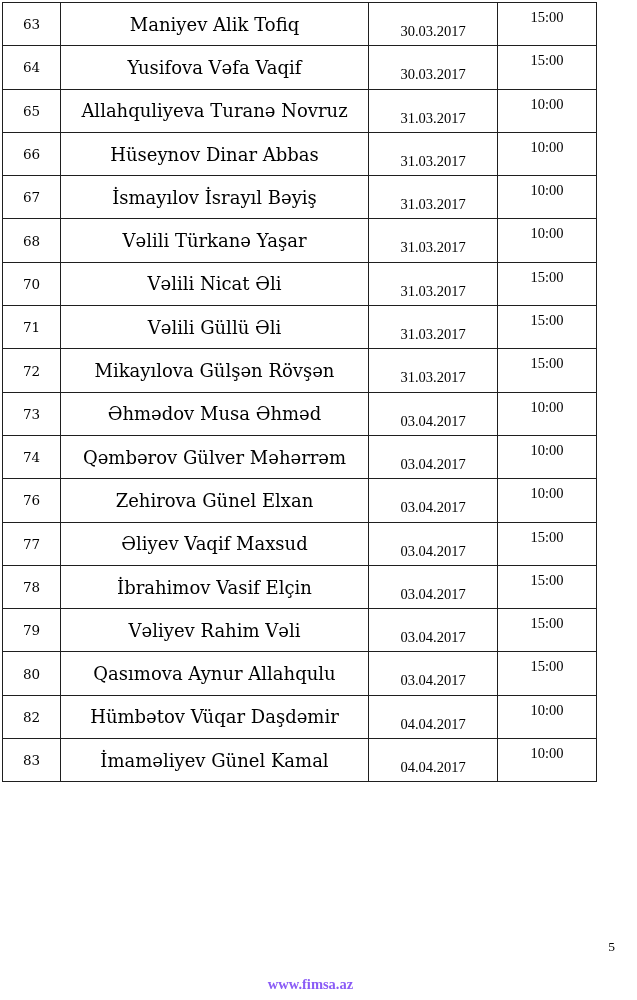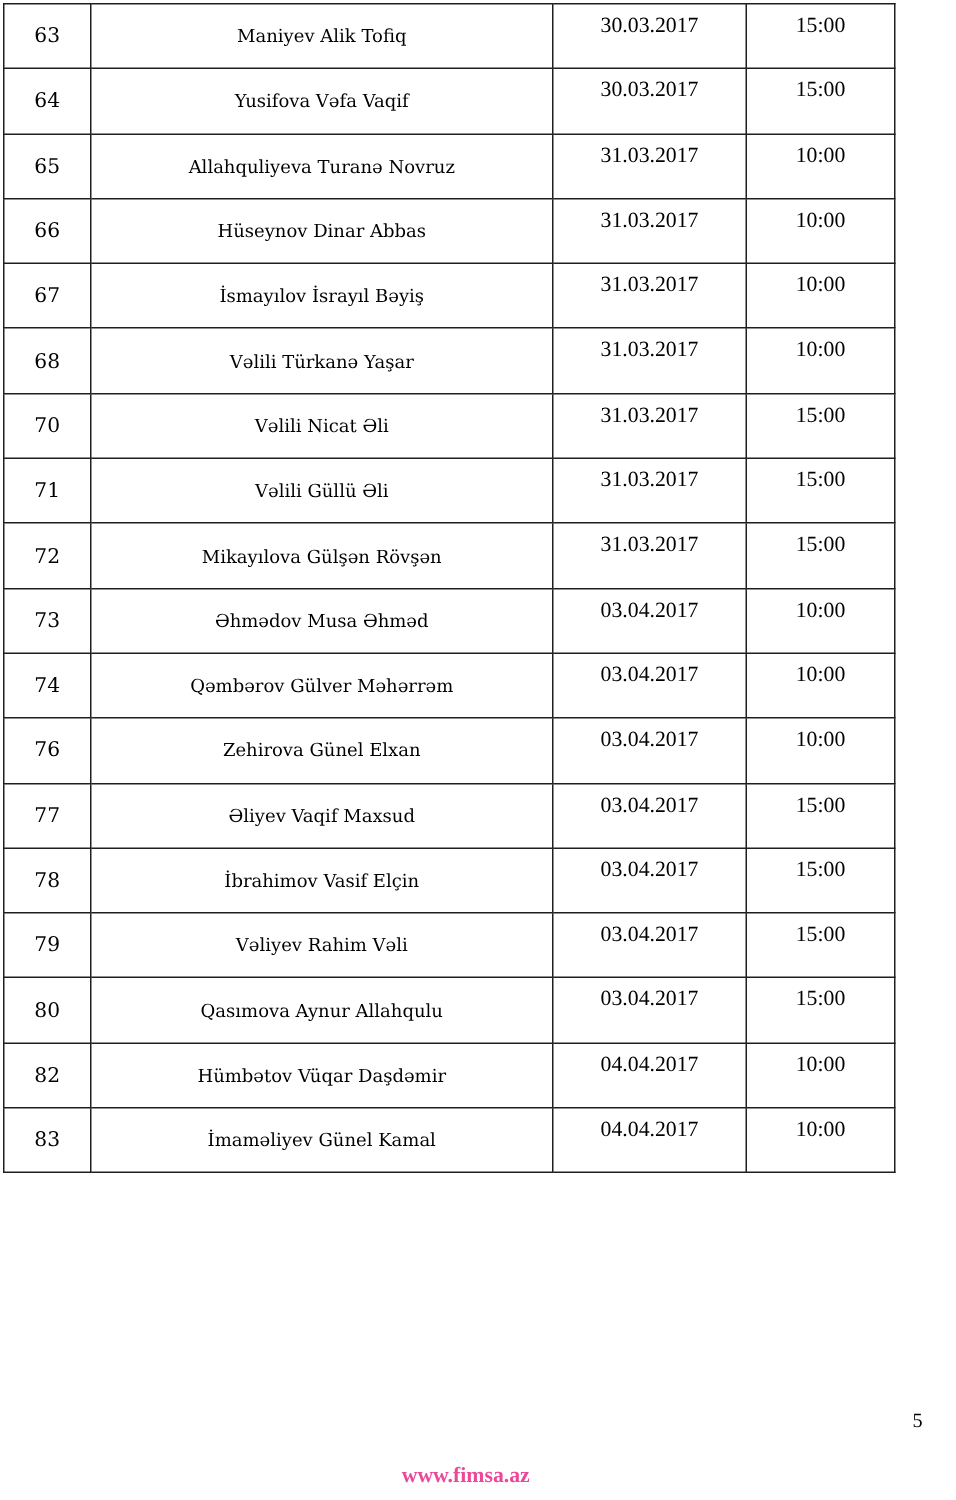"Maniyev Alik Tofiq" td.col-name { font-size: 12px -> 18px }
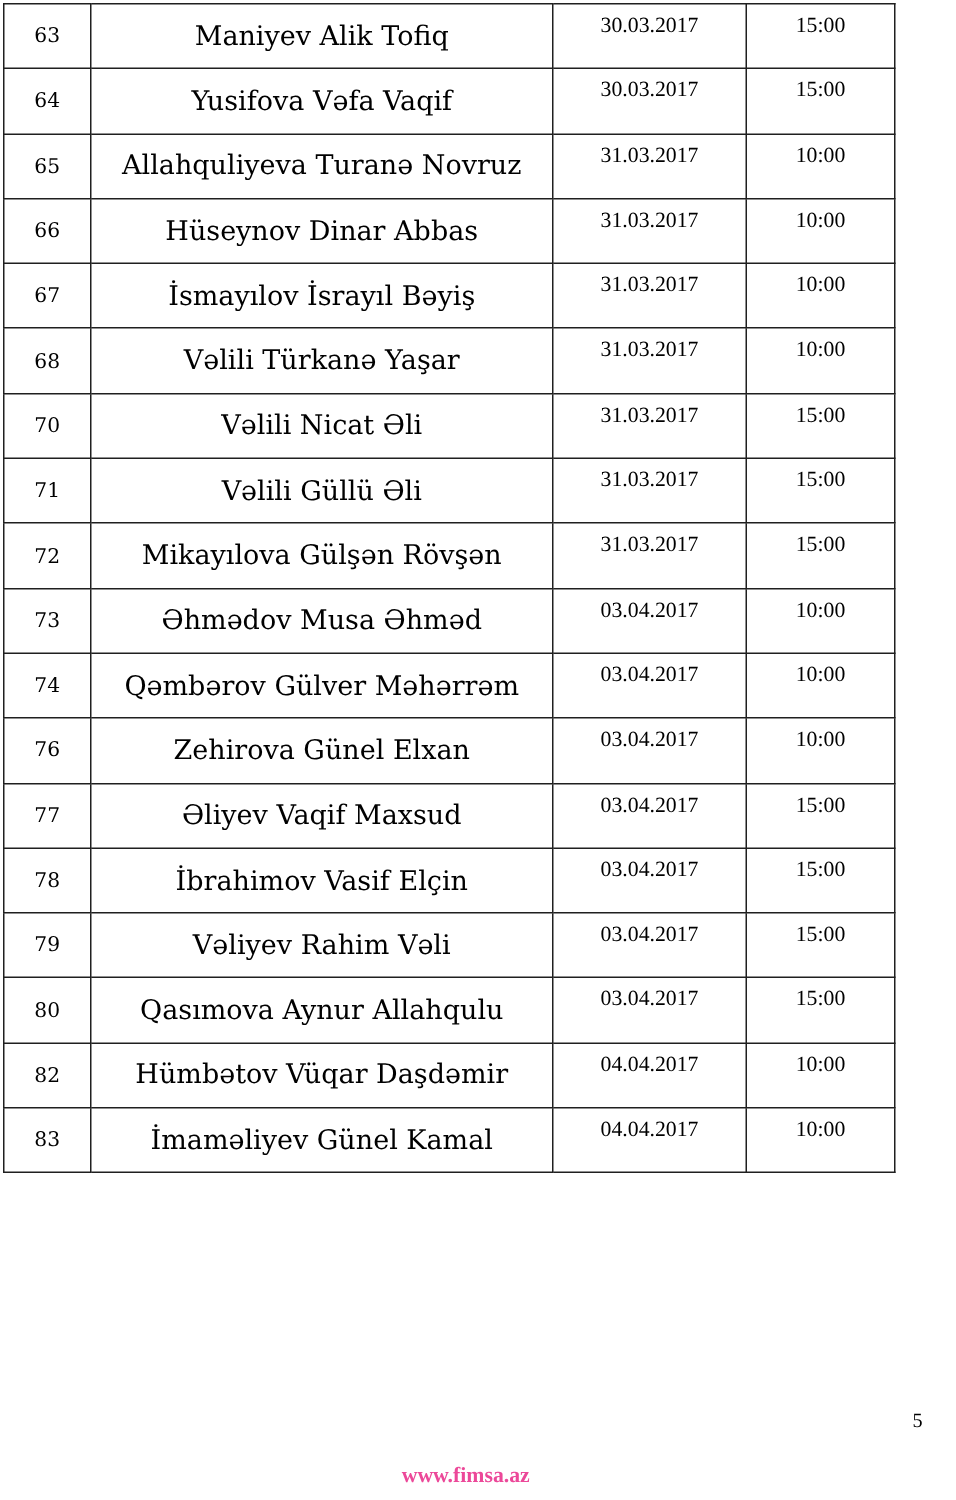"30.03.2017" td.col-date { padding-top: 6px -> 20px }
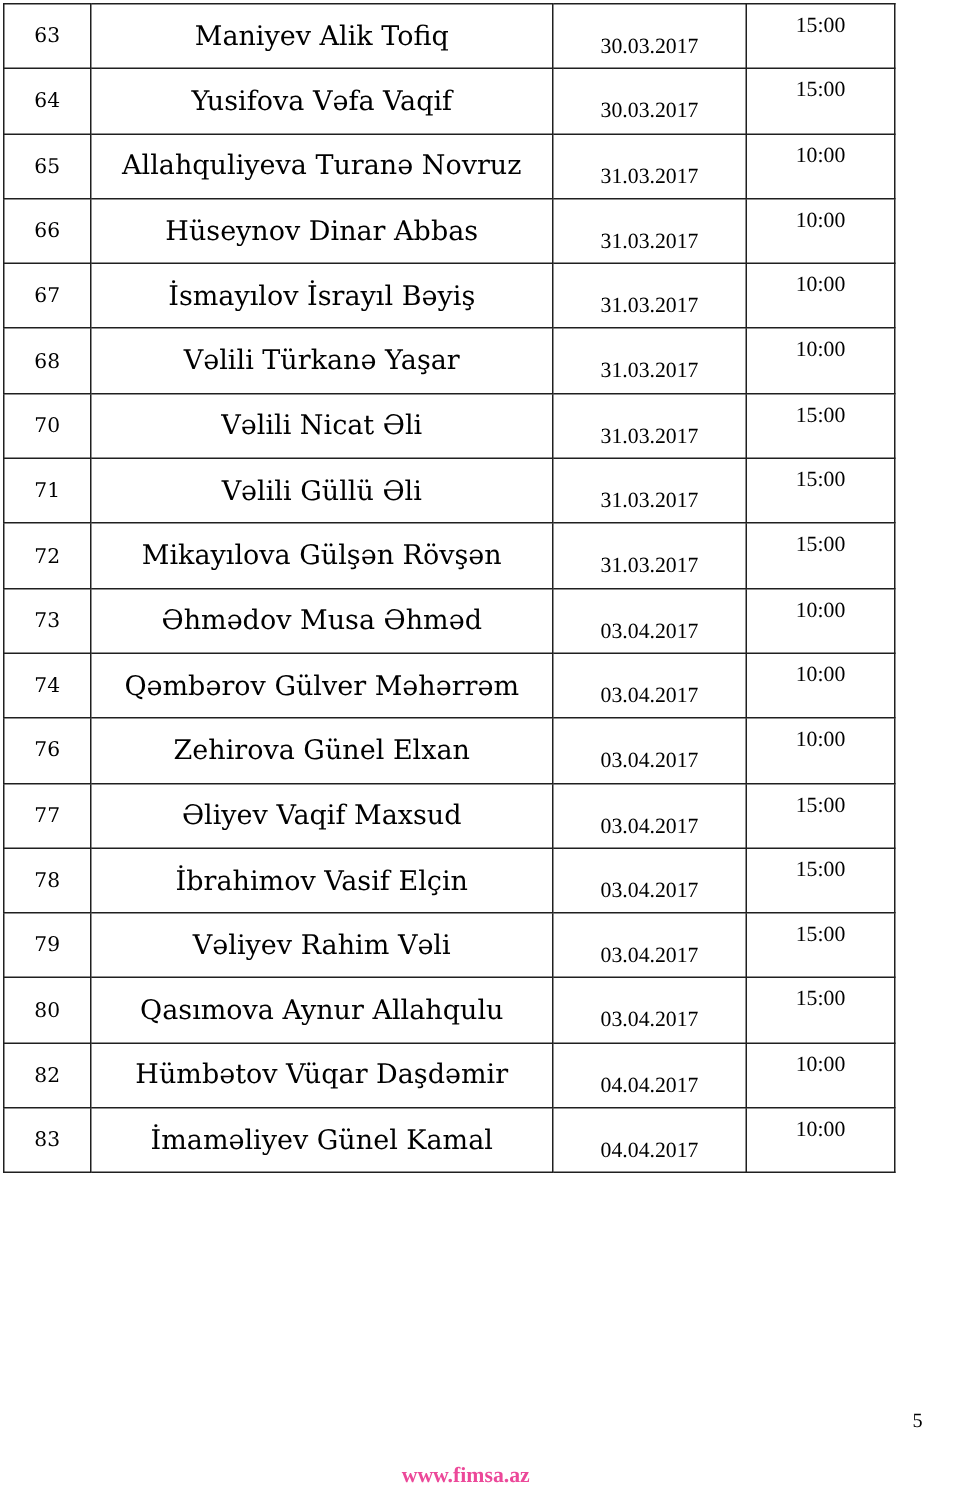"www.fimsa.az" .footer-url { color: #ec4899 -> #8b5cf6 }
